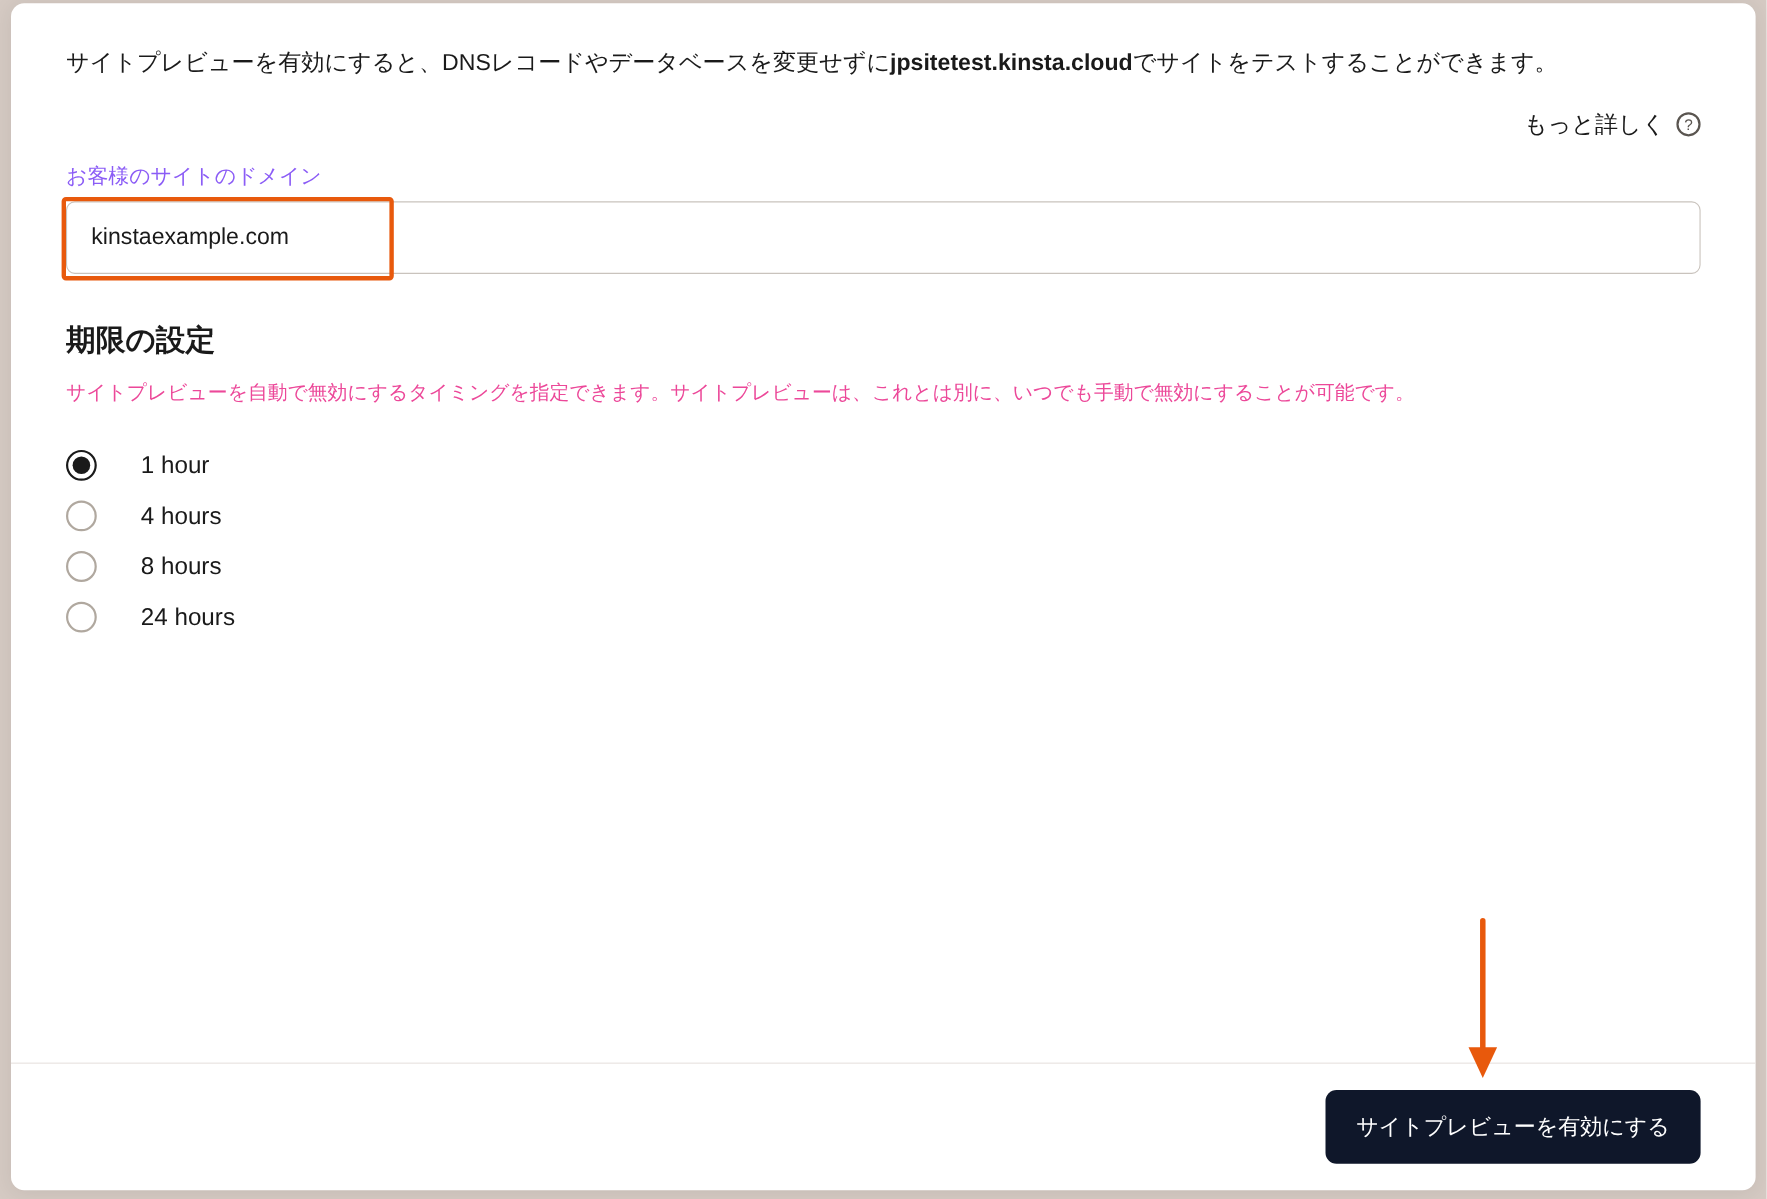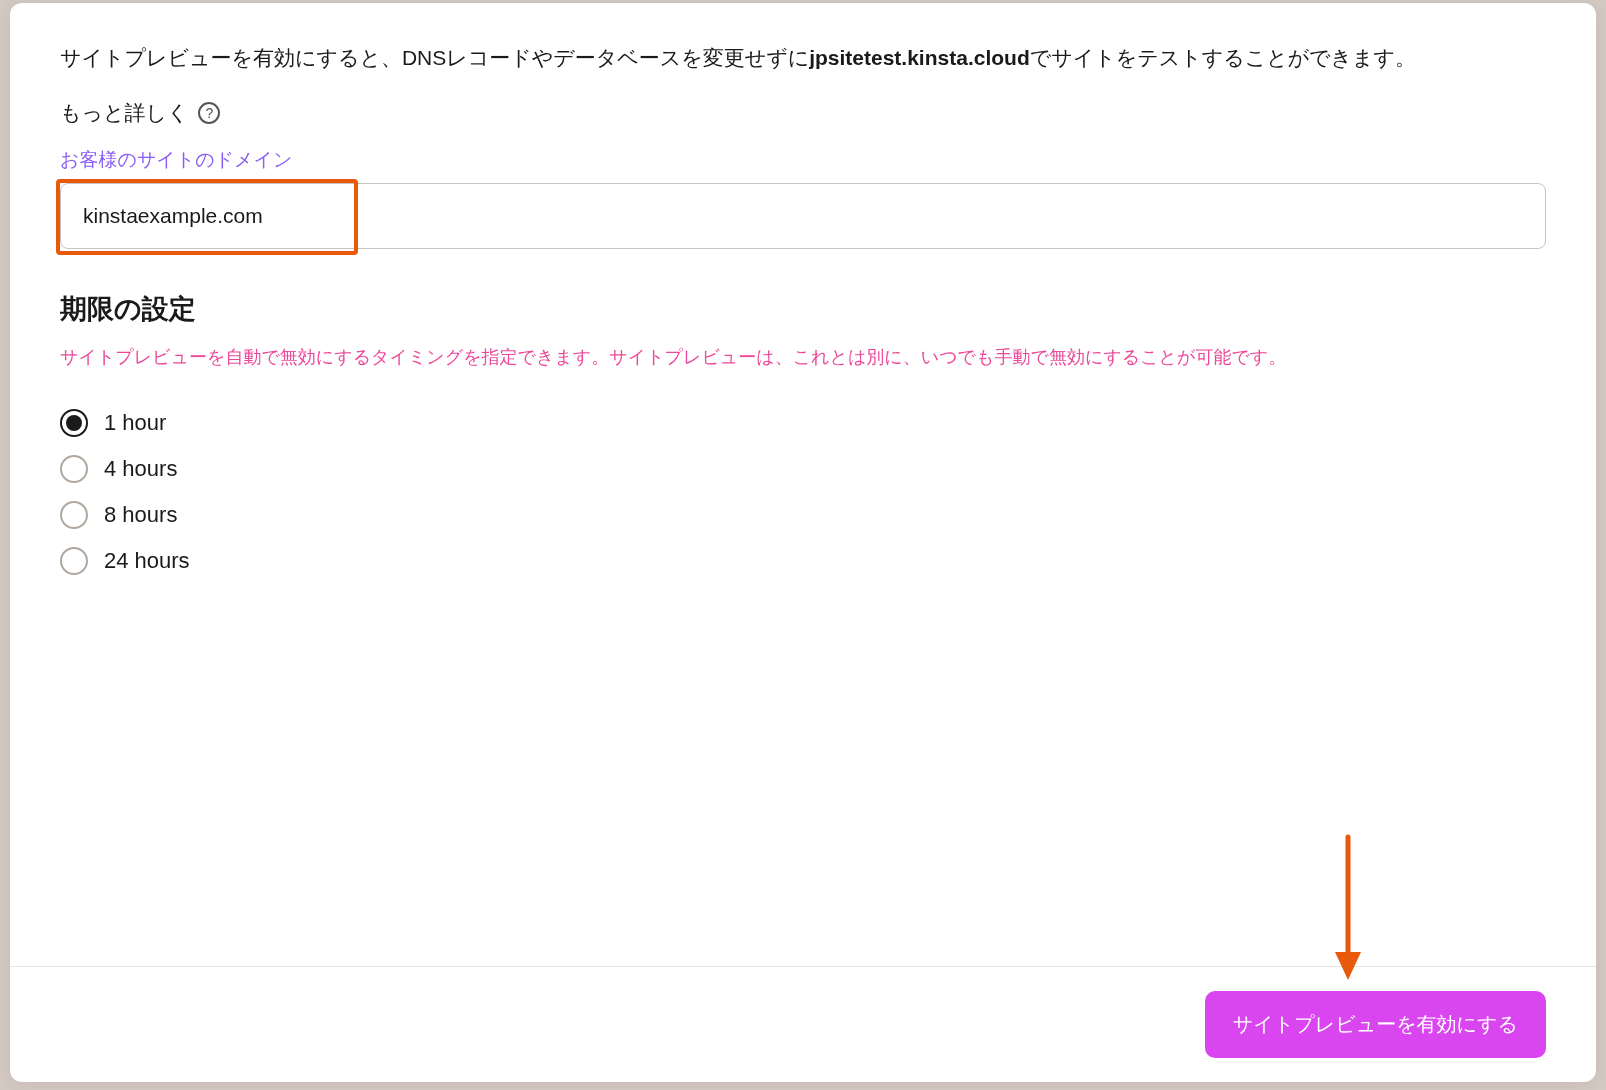"もっと詳しく" .learn-more-row { text-align: left -> right }
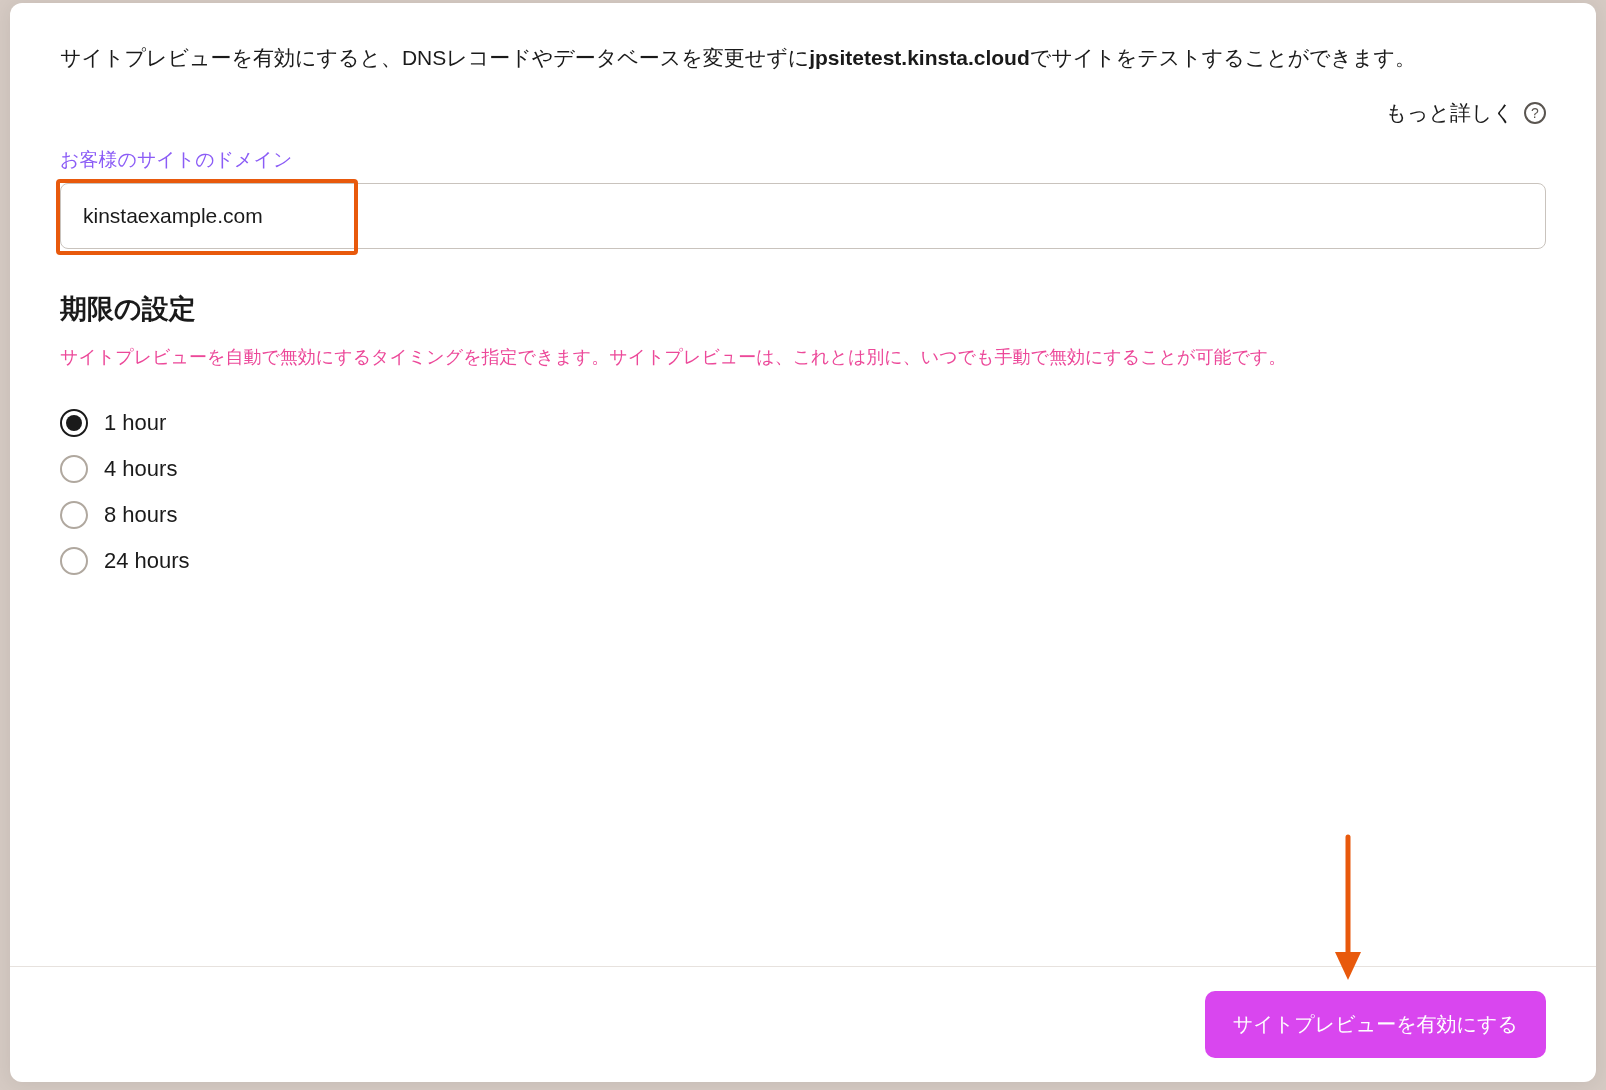"1 hour" .radio-option { gap: 16px -> 40px }
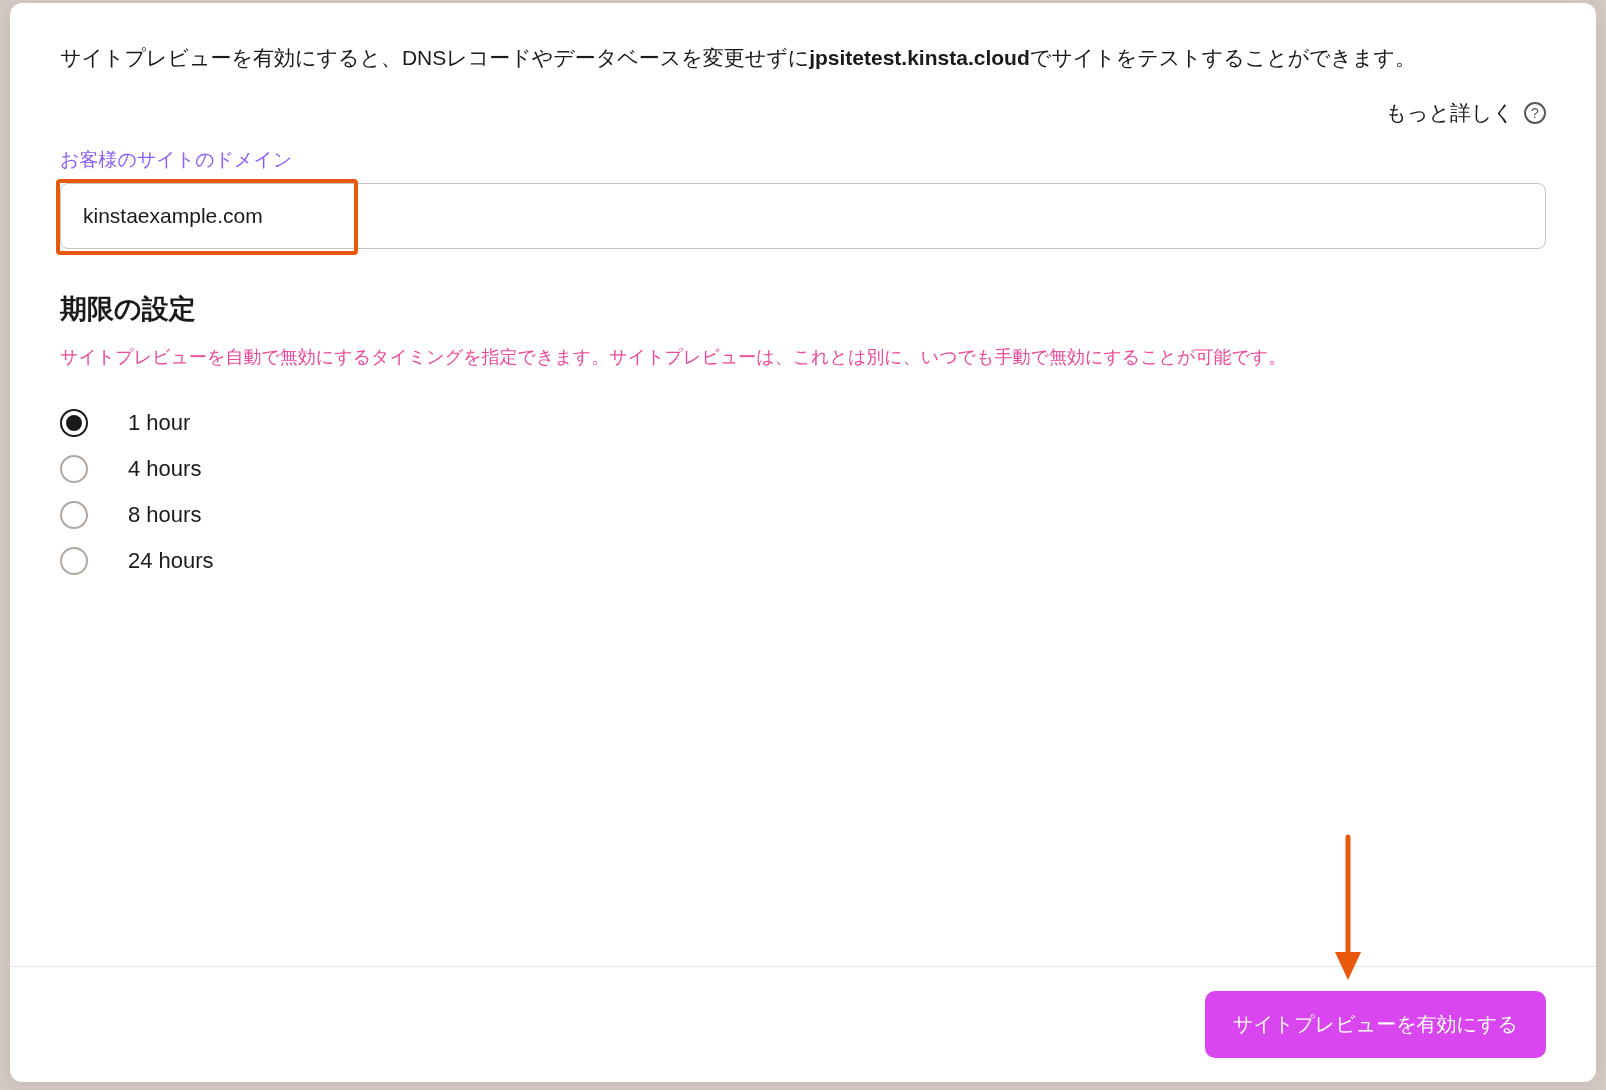"サイトプレビューを有効にする" .enable-btn { background: #d946ef -> #0f172a }
